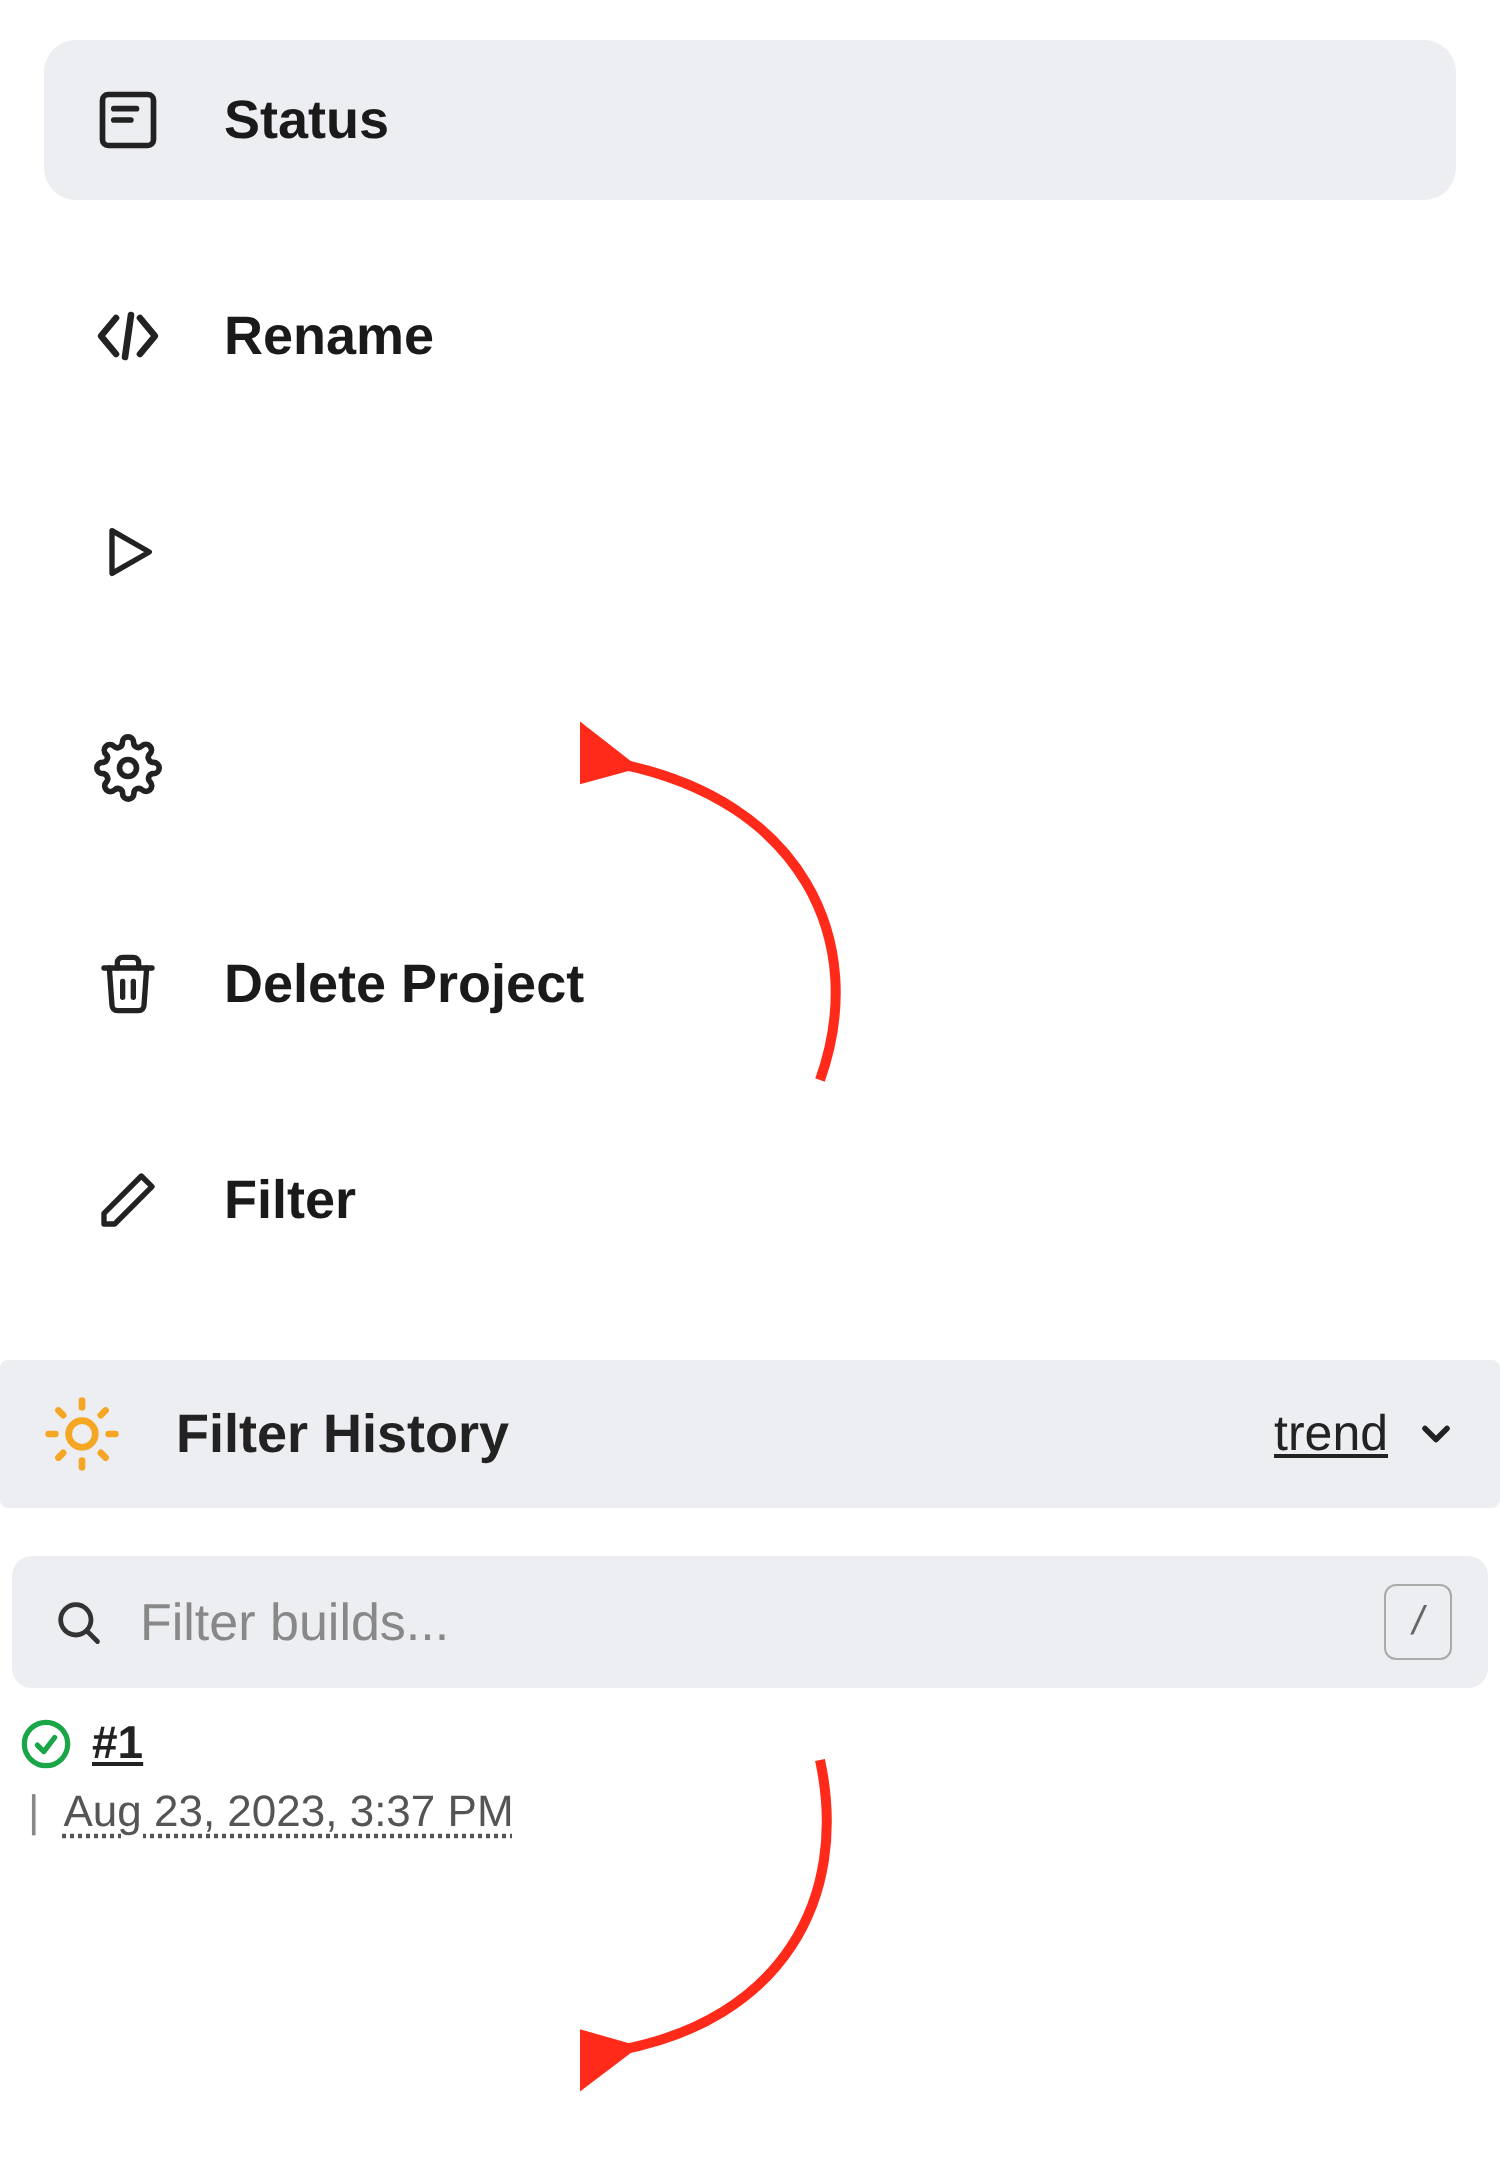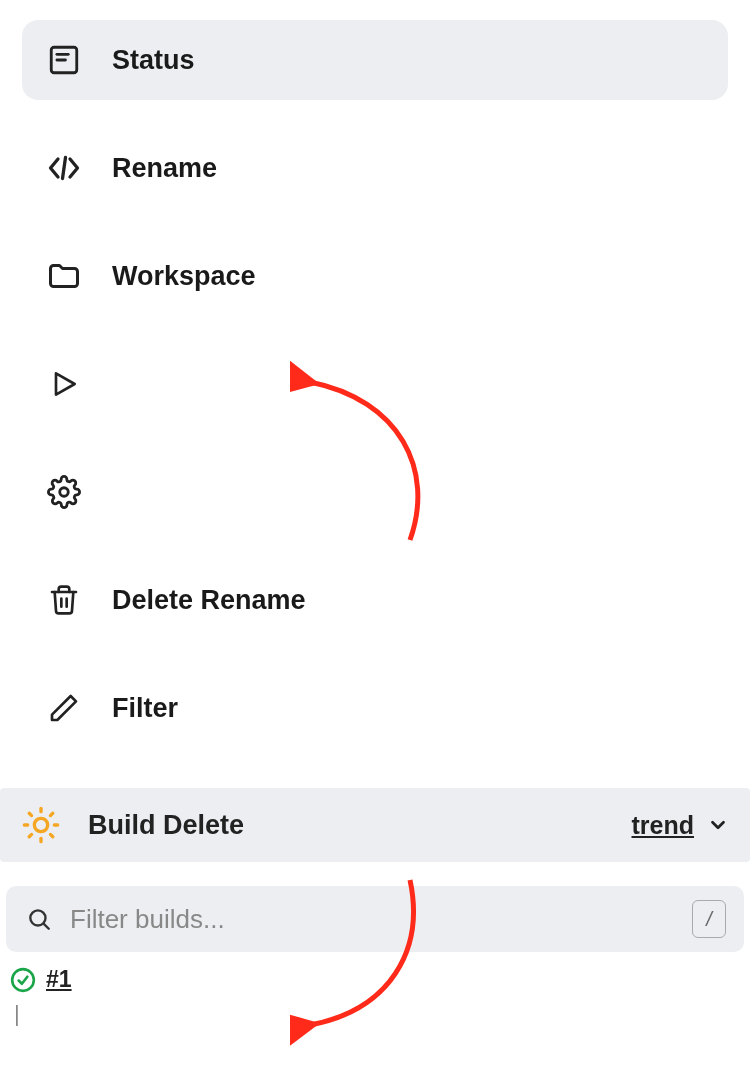"Workspace" div.nav-item { html: <div> <span> <svg> <path></path> </svg> </span> <span>Workspace</span> </div> -> none }
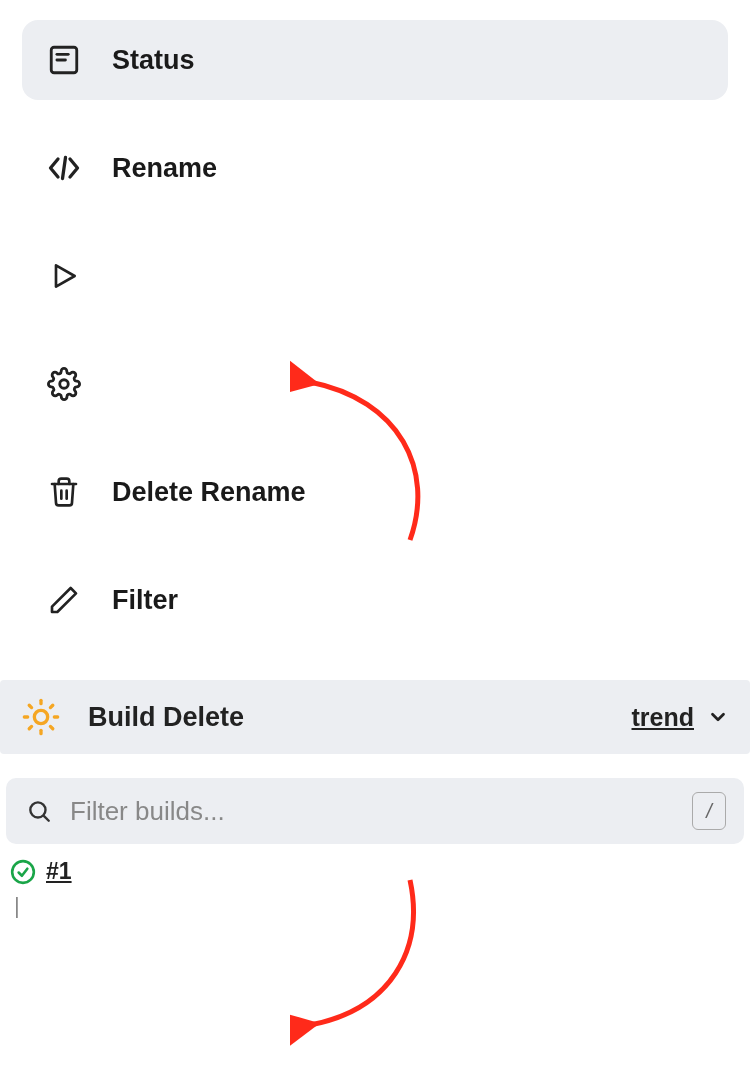"Delete Rename" span.label { text: Rename -> Project }
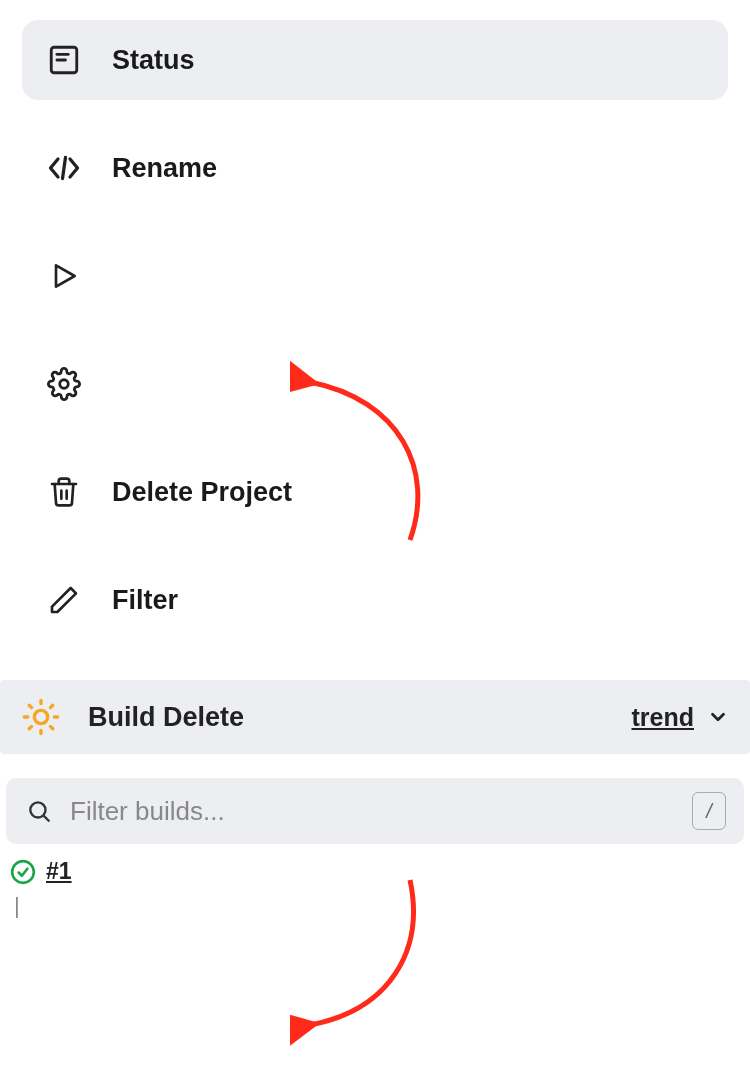"Build Delete" span.title { text: Build Delete -> Filter History }
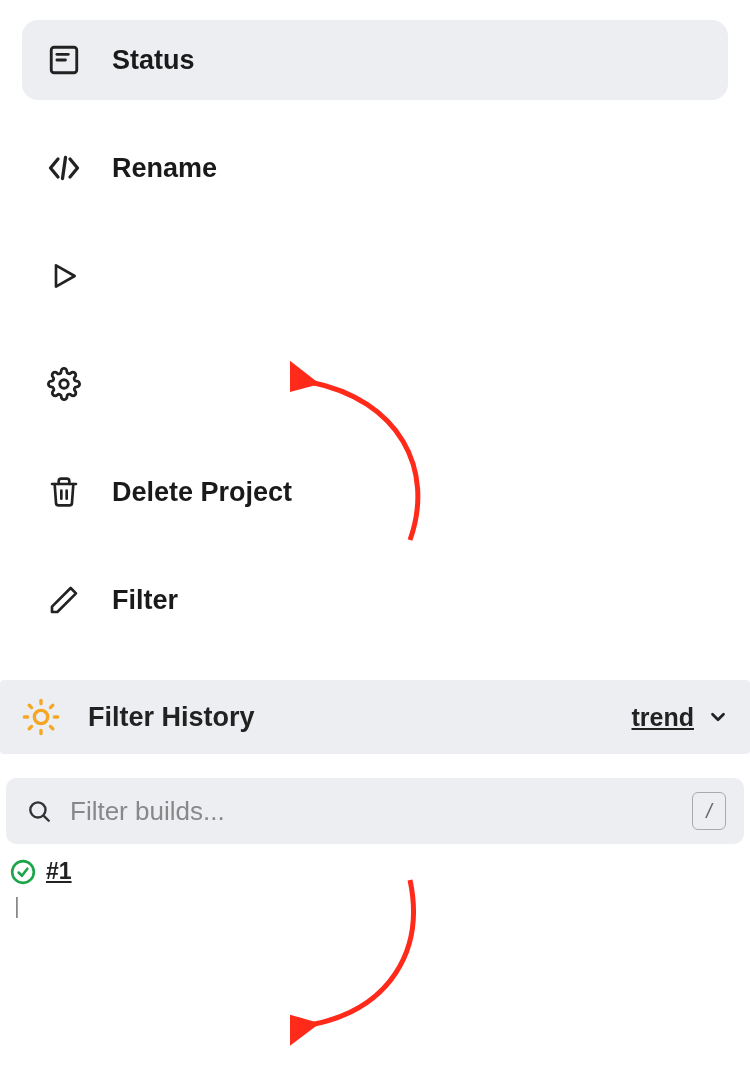"trend" .history-header .trend { font-weight: 700 -> 400 }
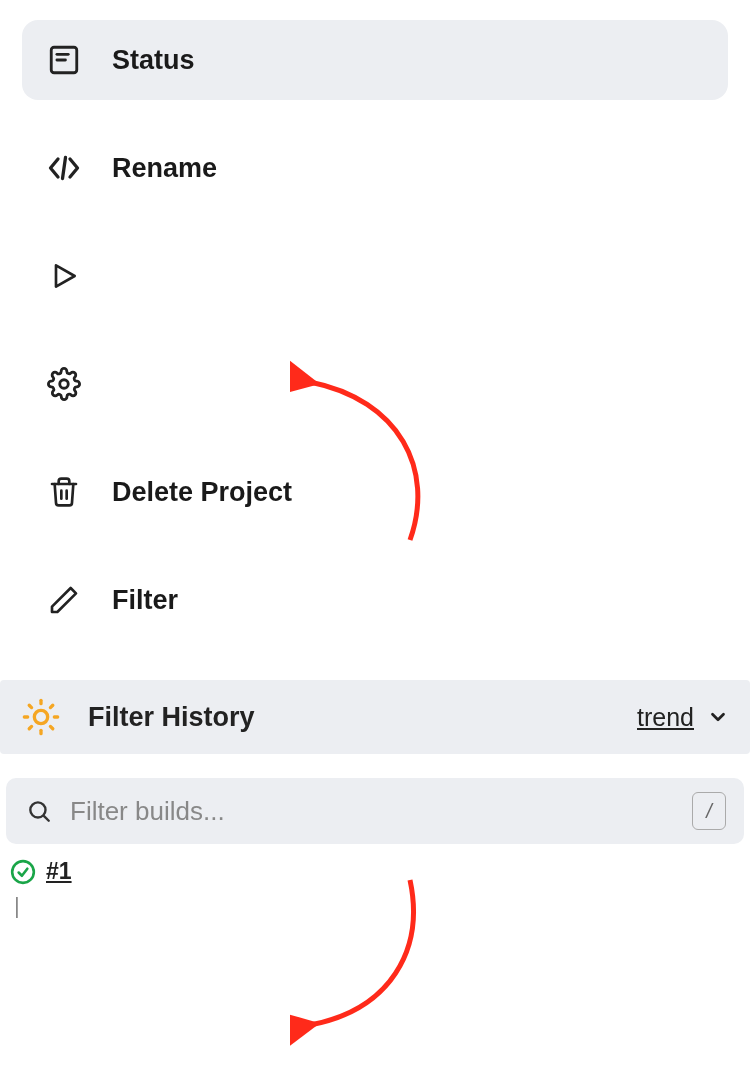"Aug 23, 2023, 3:37 PM" span.date { html: none -> <span>Aug 23, 2023, 3:37 PM</span> }
